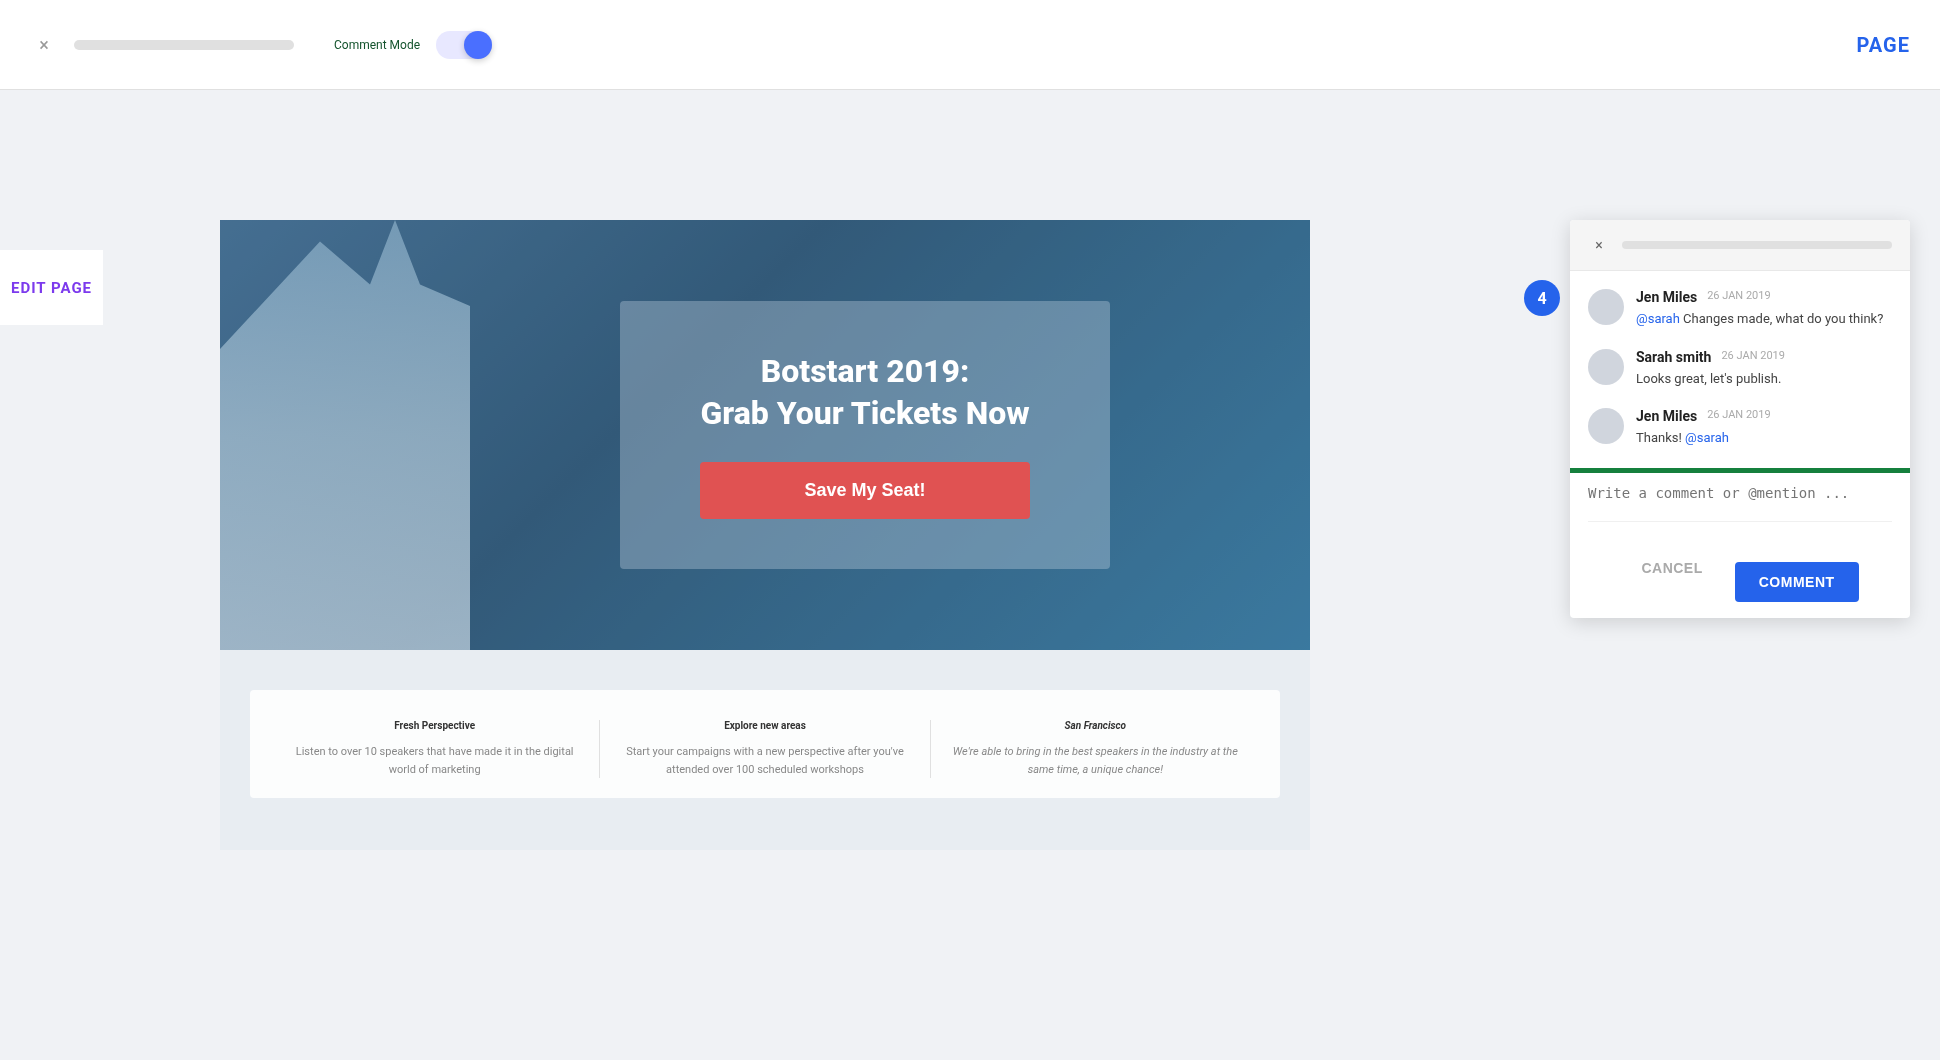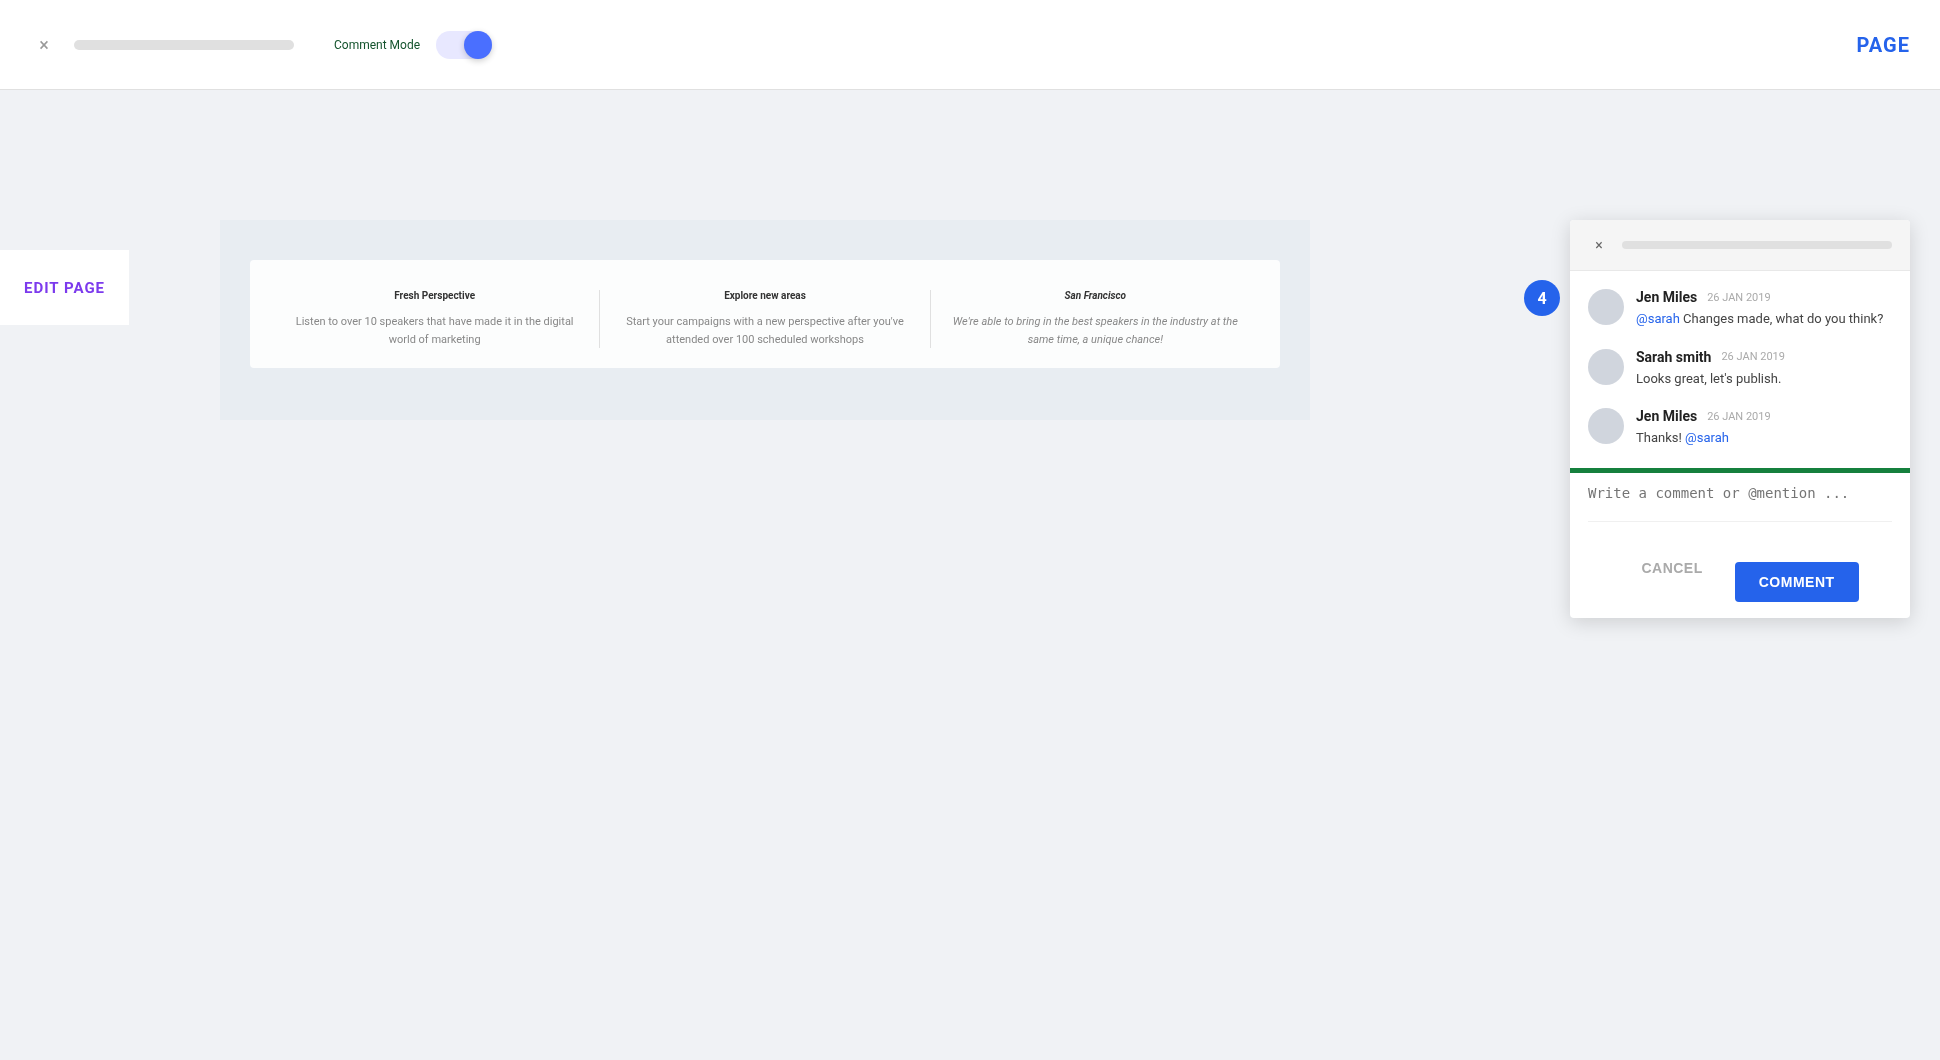"EDIT PAGE" .edit-page-tab { padding: 28px 24px -> 28px 11px }
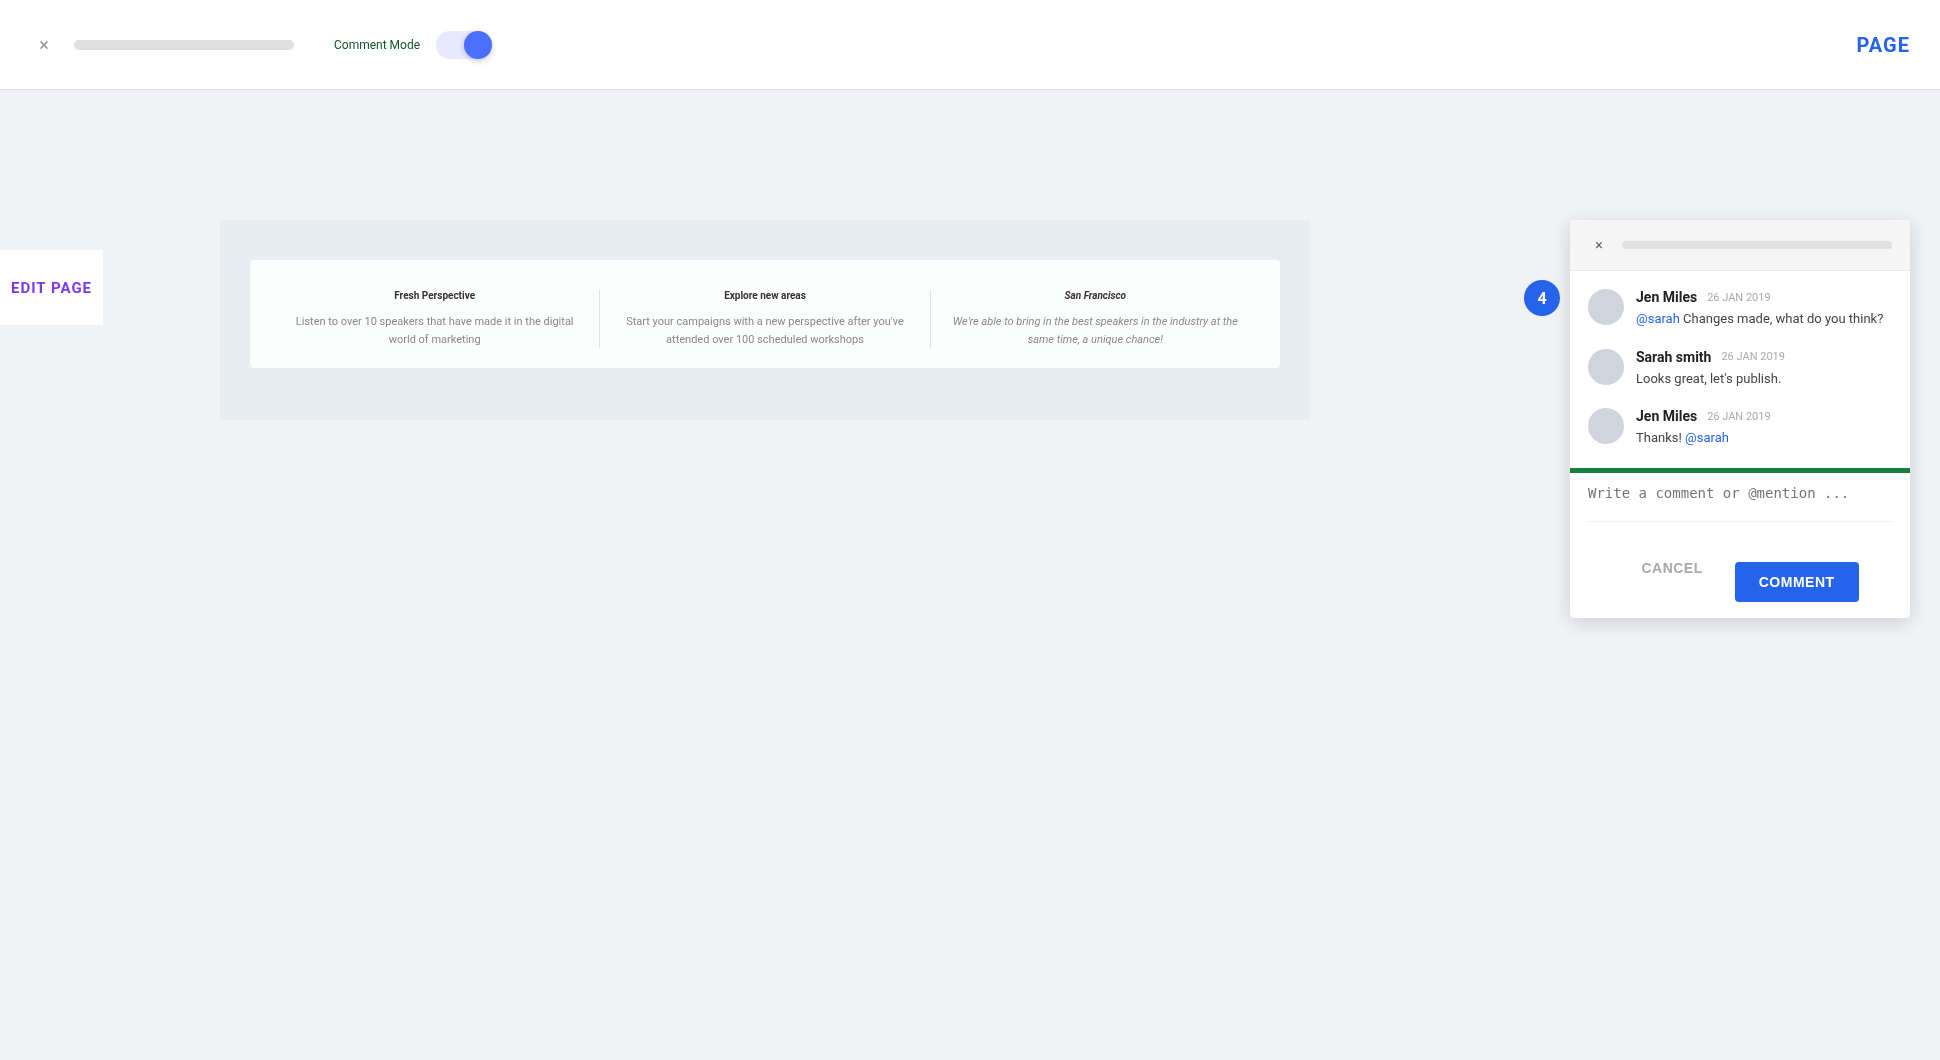"Jen Miles" .comment-meta { align-items: center -> flex-start }
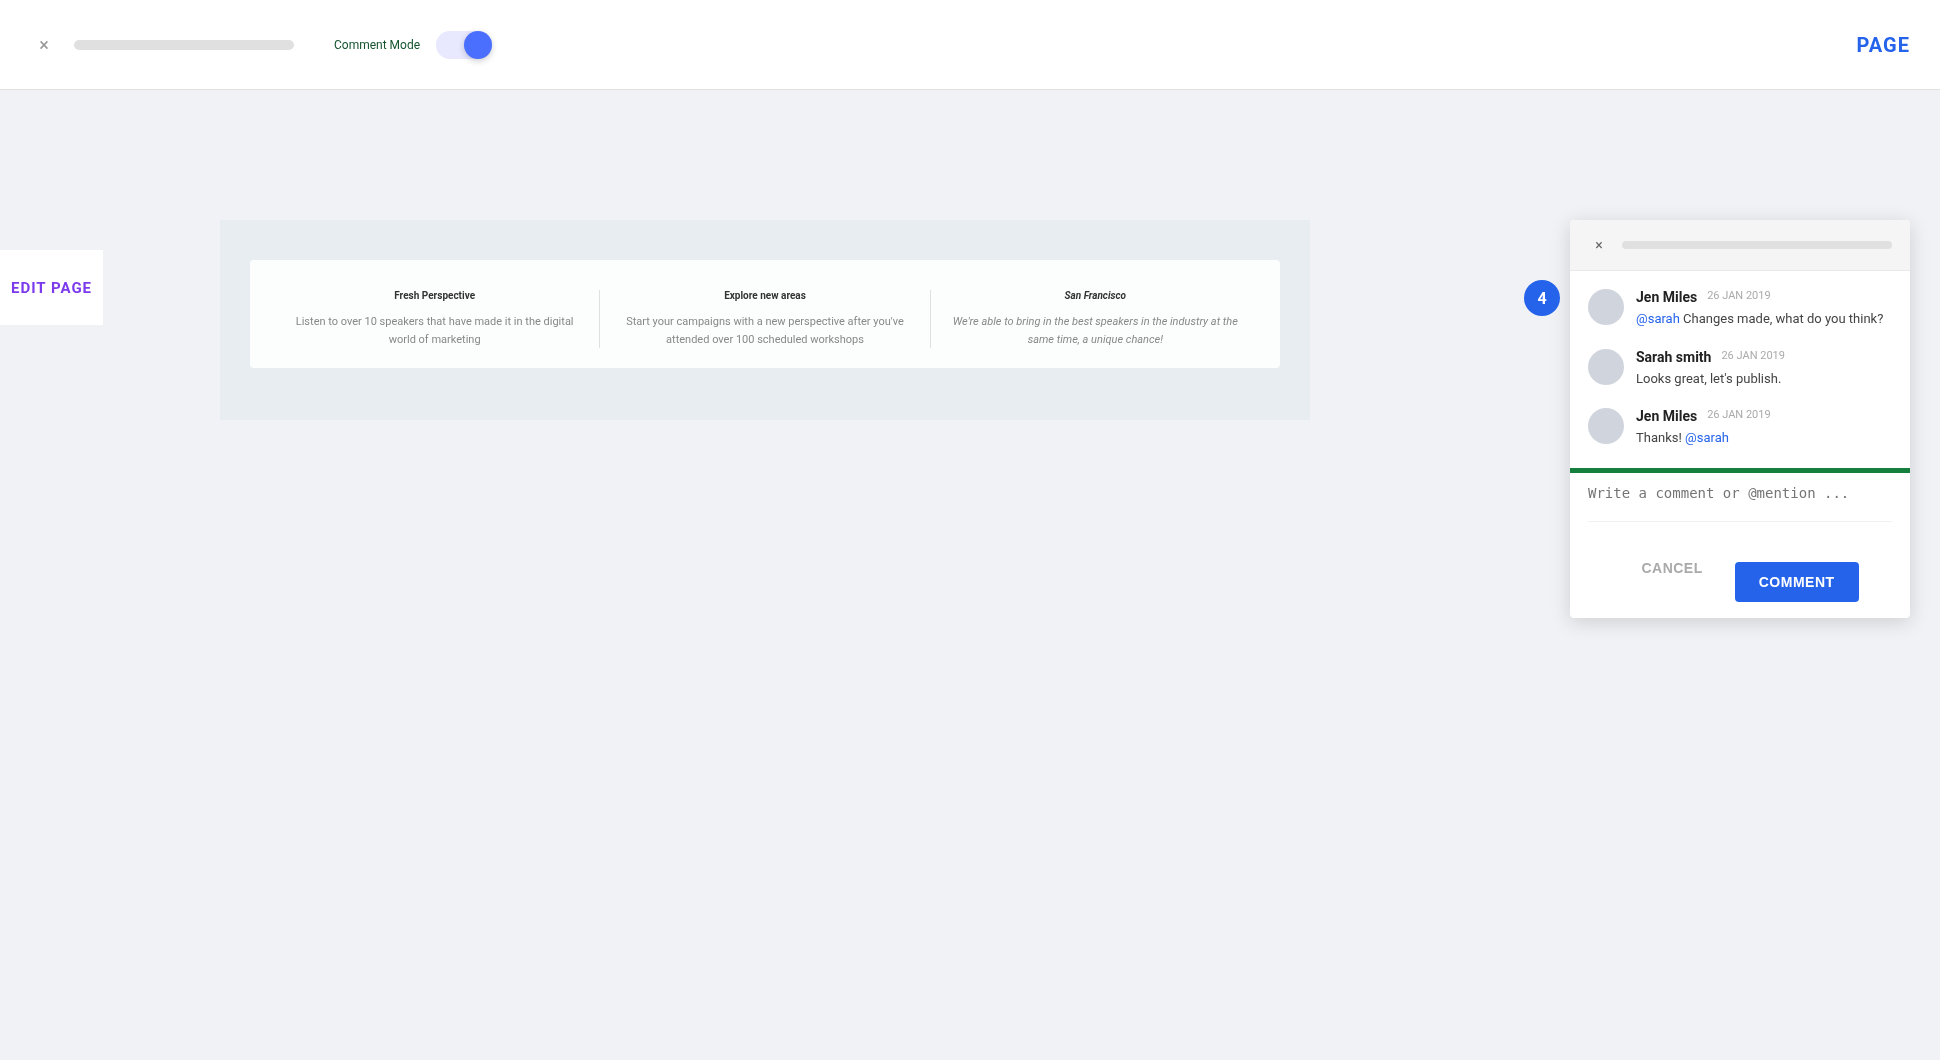"Botstart 2019:" div.hero-section { html: none -> <div> <div></div> <div></div> <div> <div> <div>Botstart 2019:</div> <div>Grab Your Tickets Now</div> </div> <button>Save My Seat!</button> </div> </div> }
